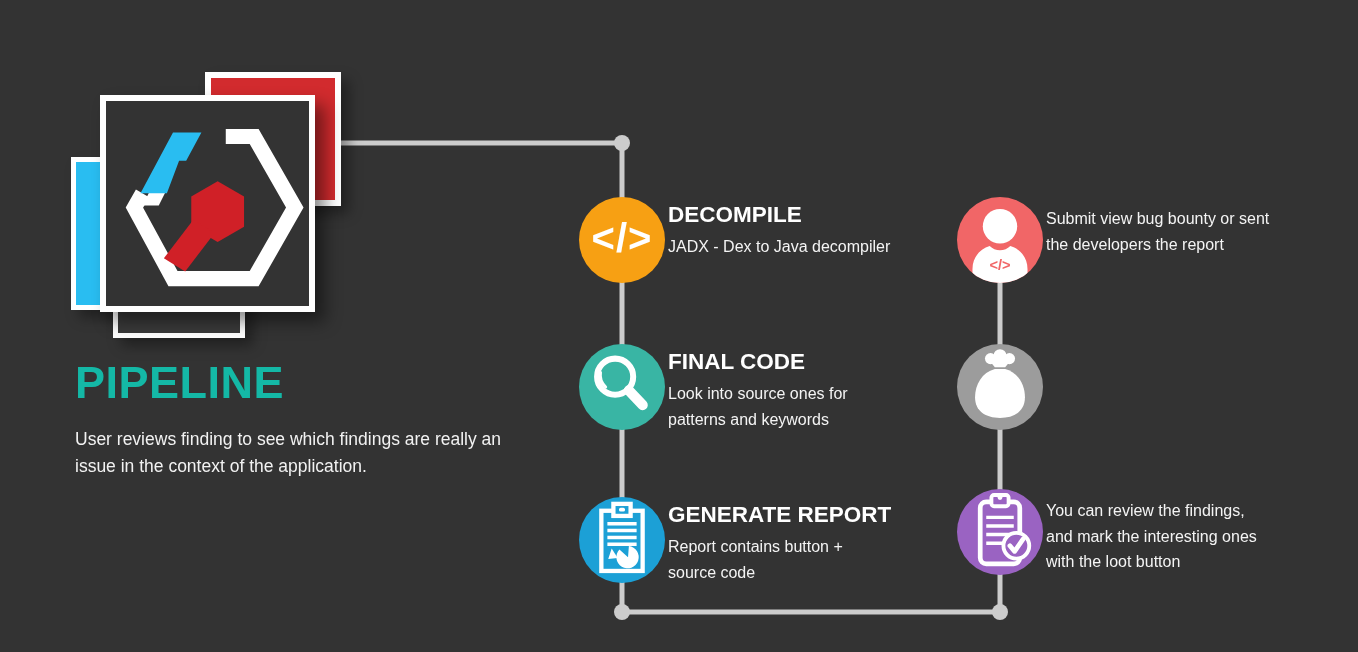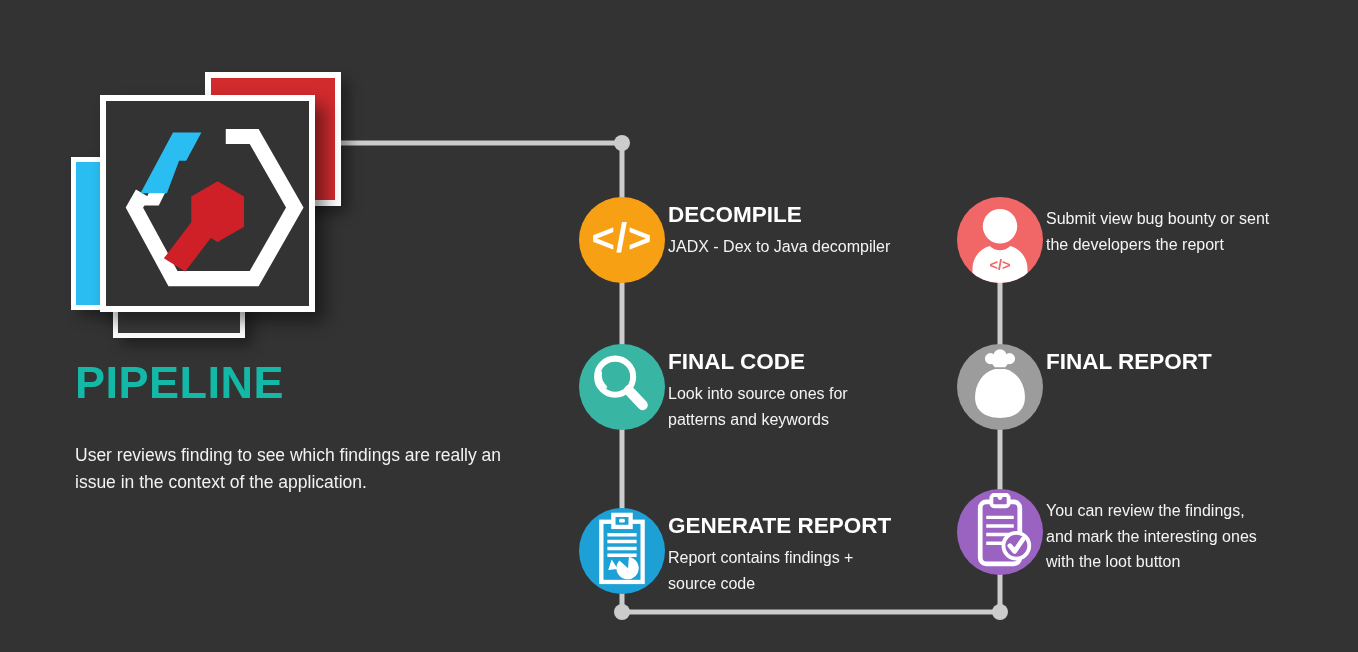"FINAL REPORT" div.stitle { html: <div>FINAL REPORT</div> -> none }
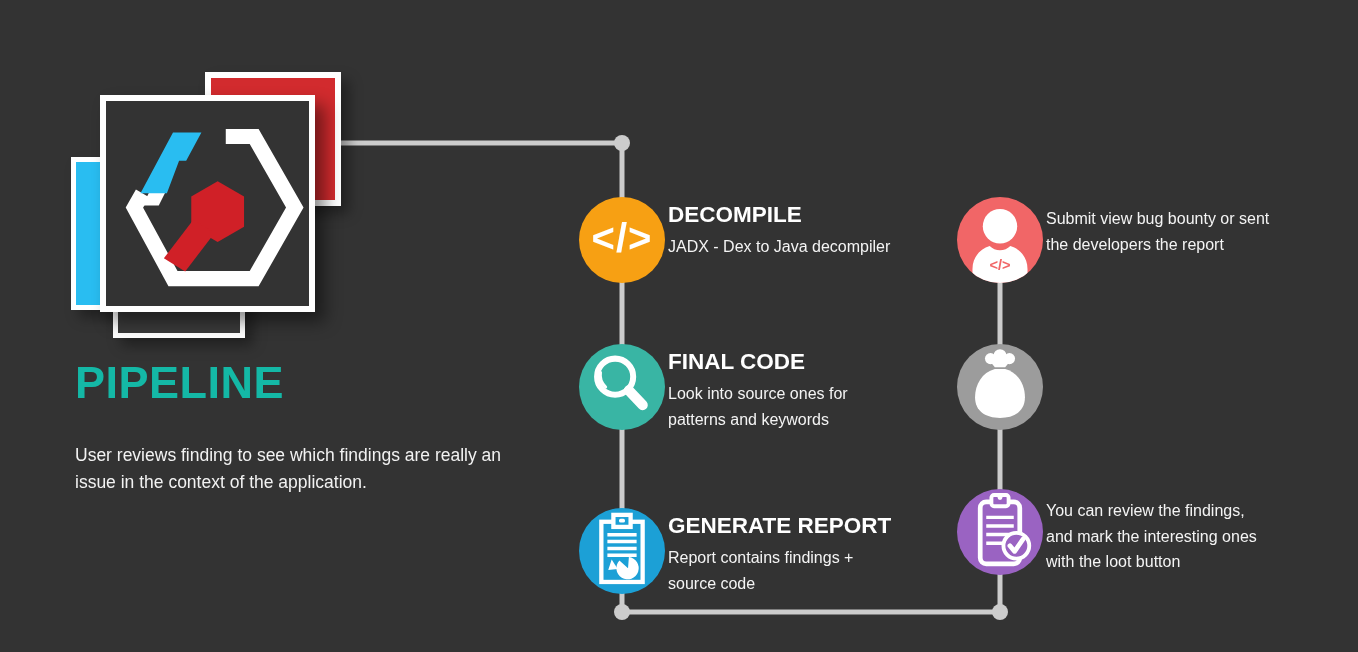"User reviews finding to see" .heading p { margin: 34px 0 0 0 -> 18px 0 0 0 }
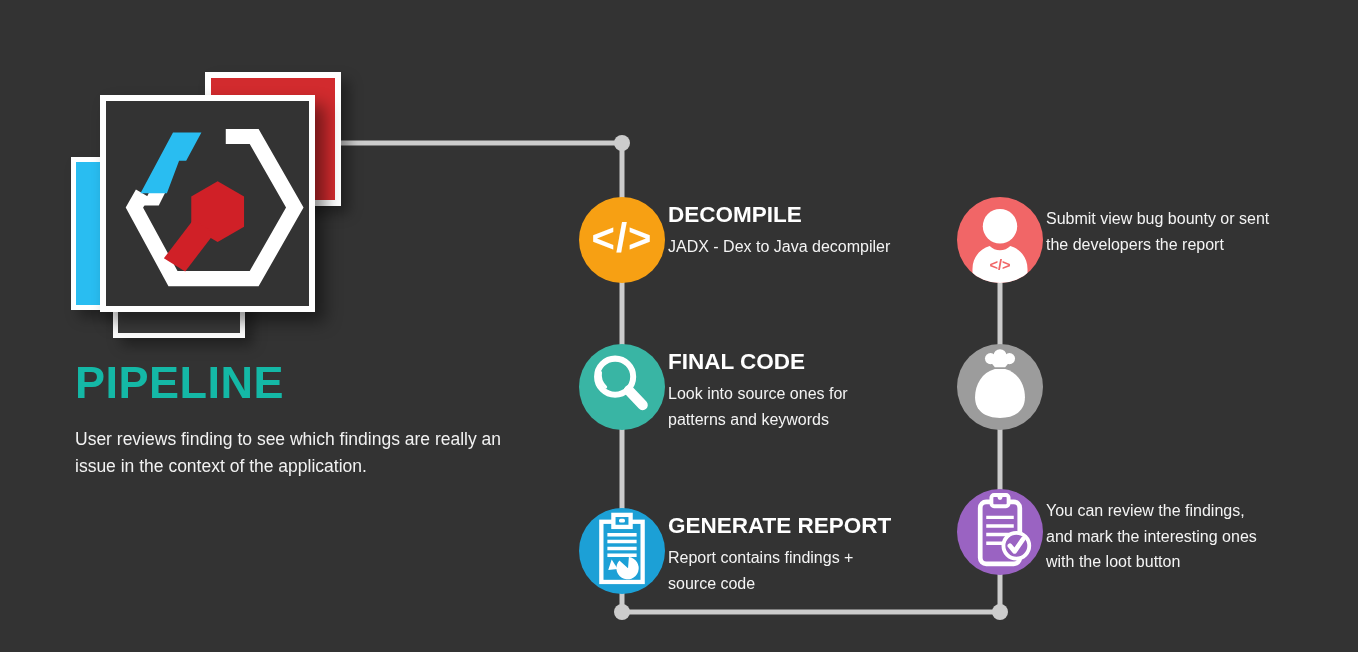"GENERATE REPORT" #step-generate { top: 508px -> 497px }
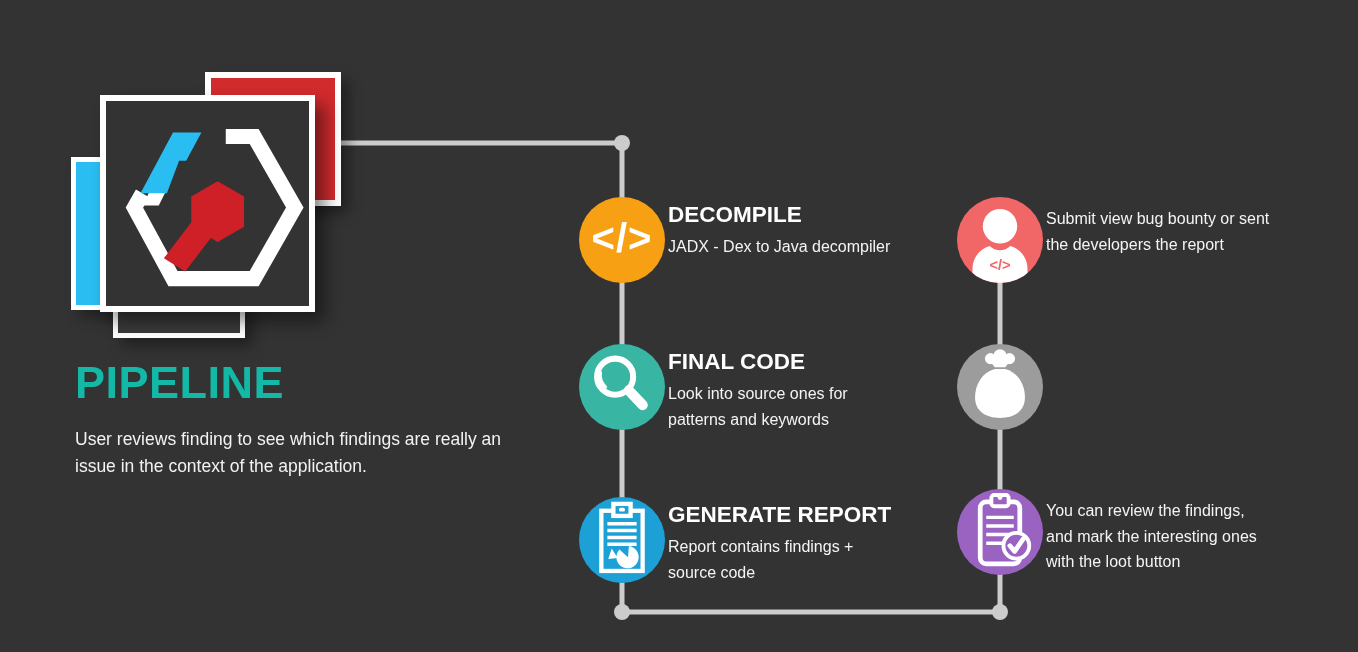"Report contains findings +" div.sdesc { text: findings -> button }
